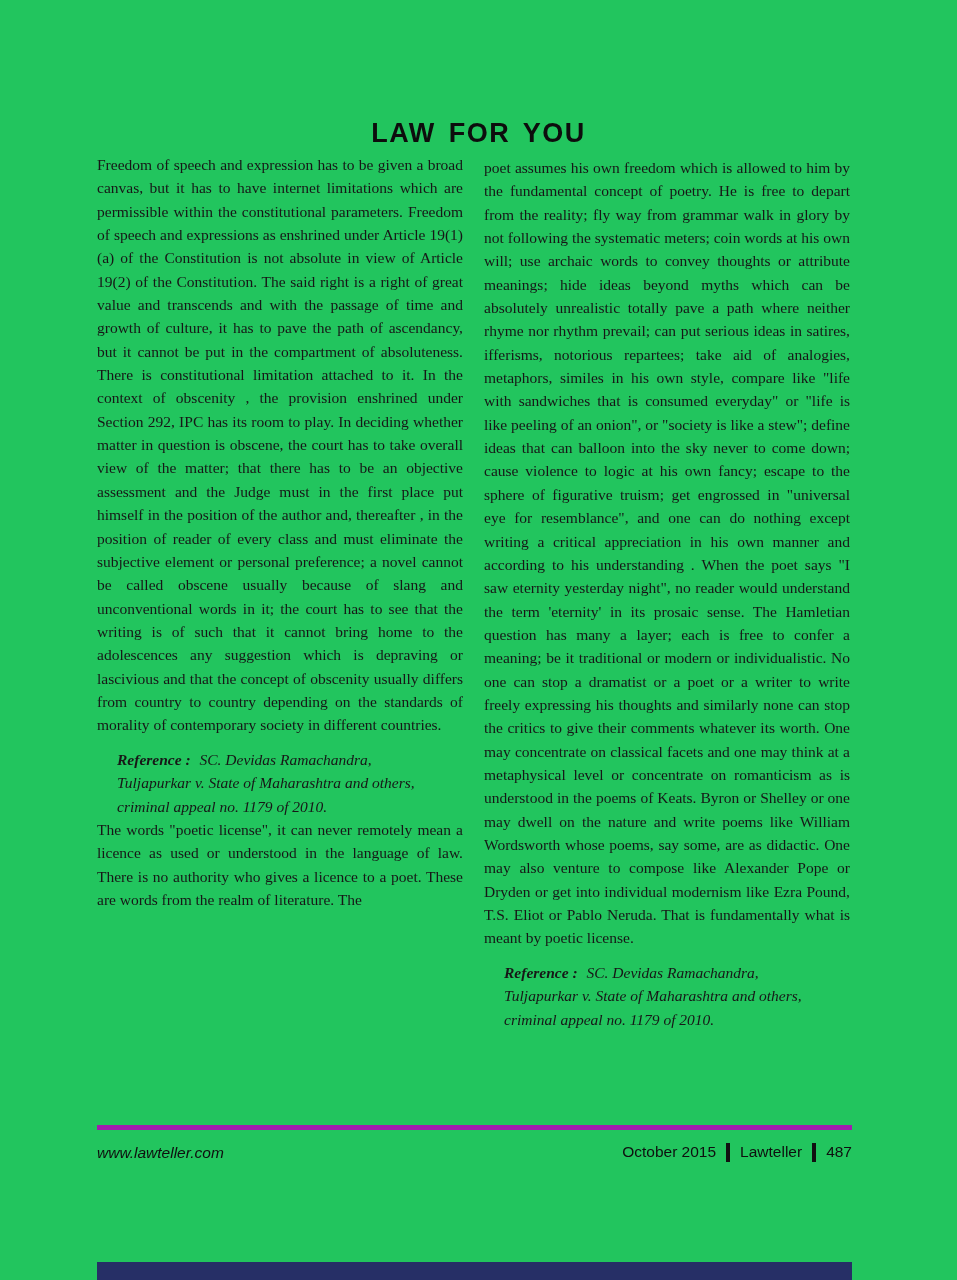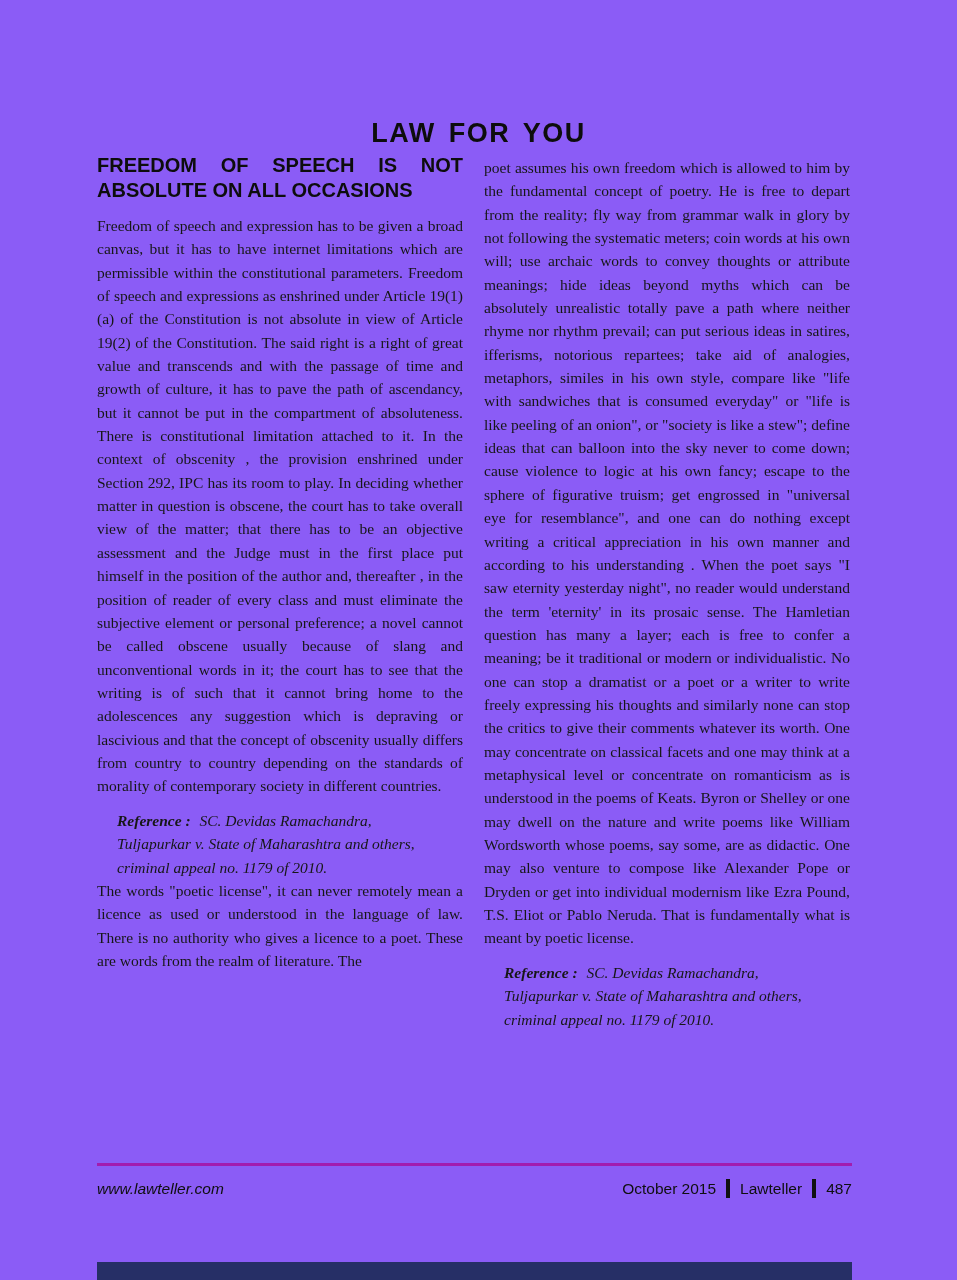"LAW FOR YOU" .page { background: #8b5cf6 -> #22c55e }
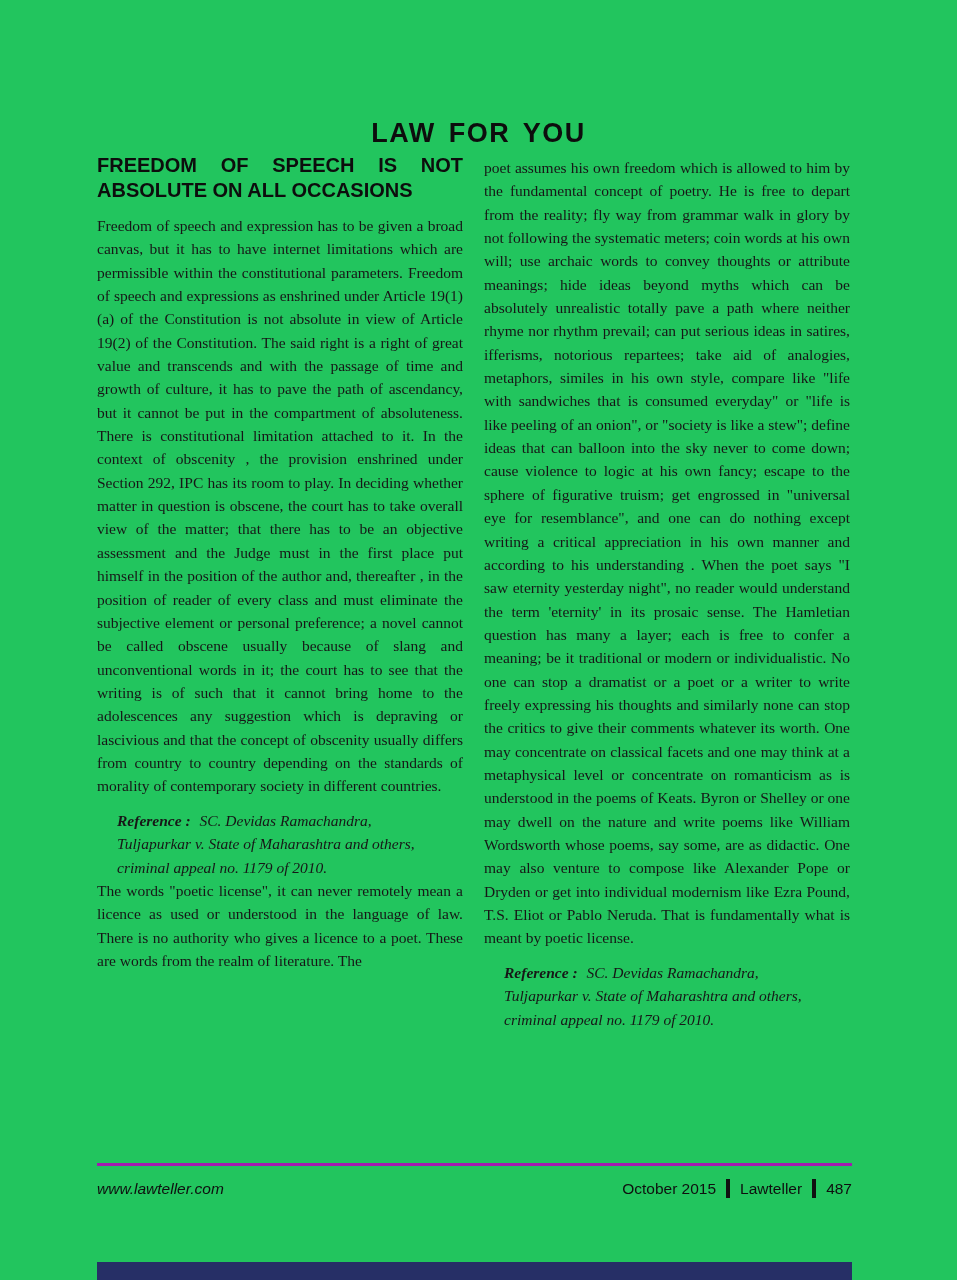"FREEDOM OF SPEECH IS NOT" h2.art-heading { html: <h2> <span>FREEDOM OF SPEECH IS NOT</span> <span>ABSOLUTE ON ALL OCCASIONS</span> </h2> -> none }
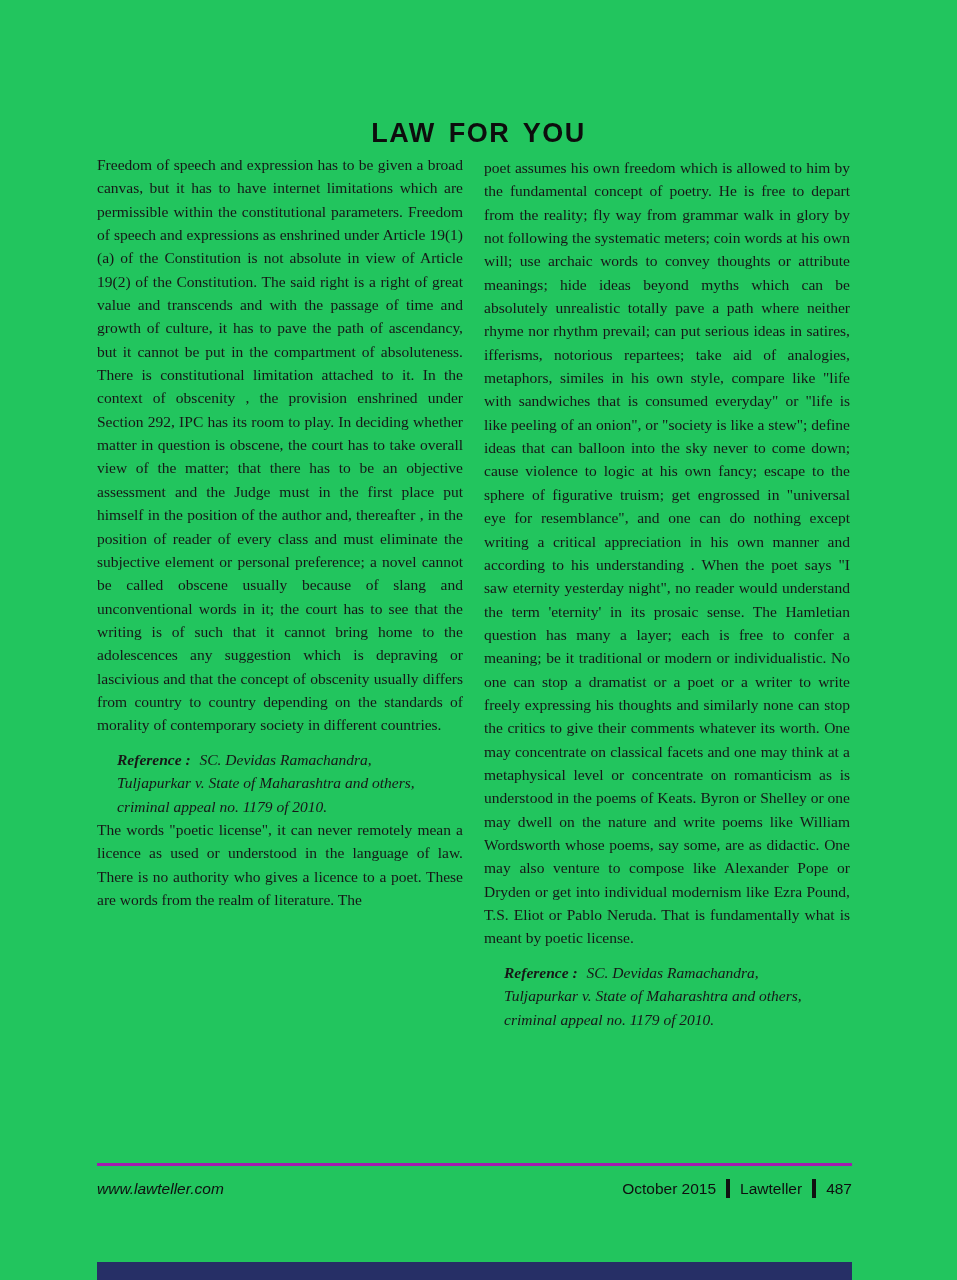"www.lawteller.com" .footer { border-top: 3px solid #a21caf -> 5px solid #a21caf; top: 1163px -> 1125px }
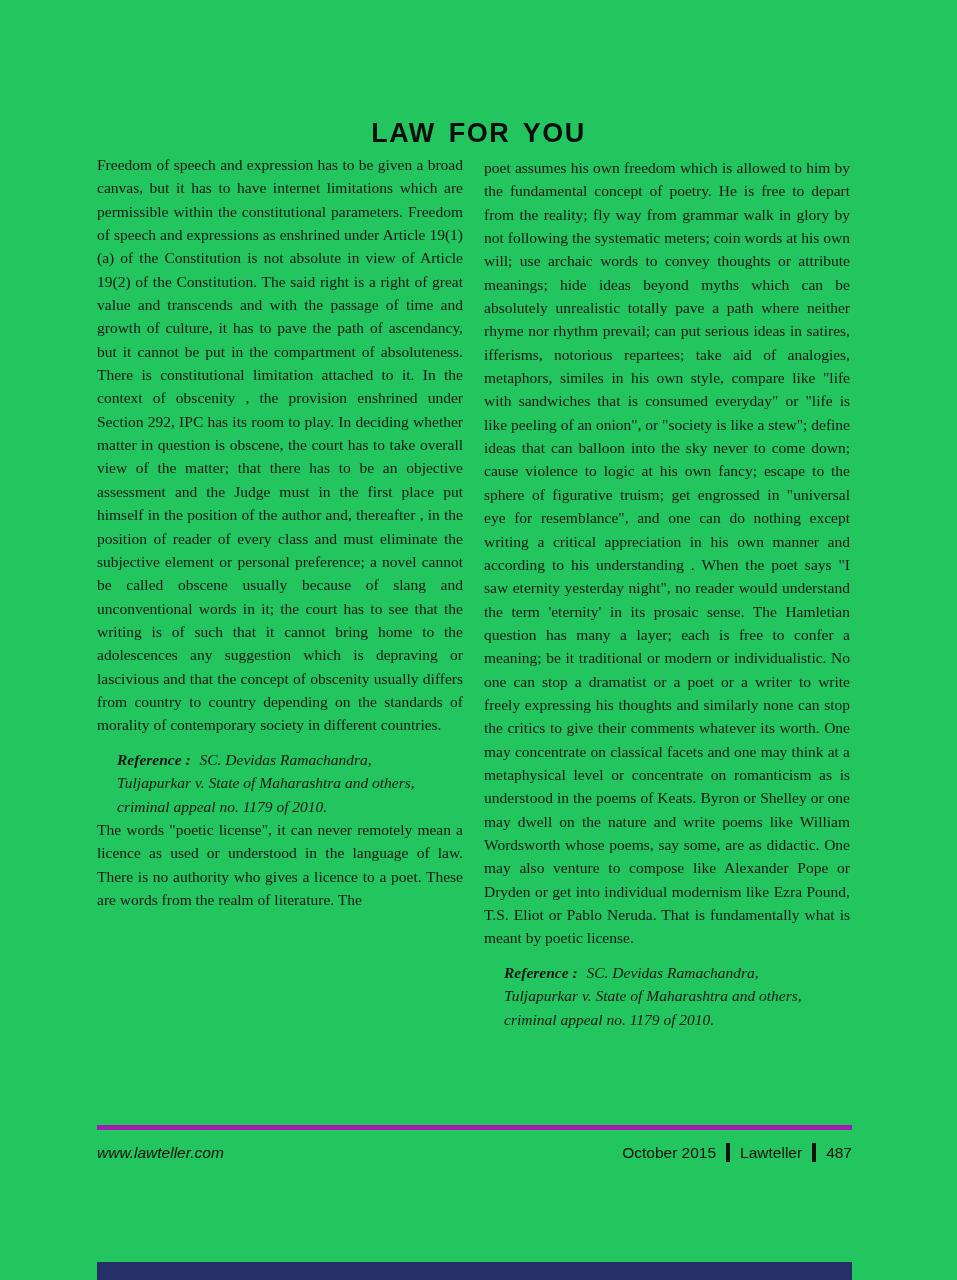"October 2015" .issue-info { align-items: center -> none }
